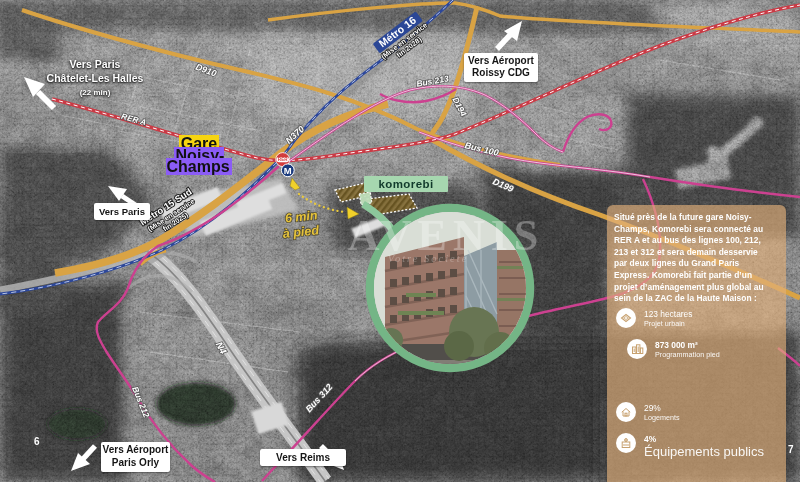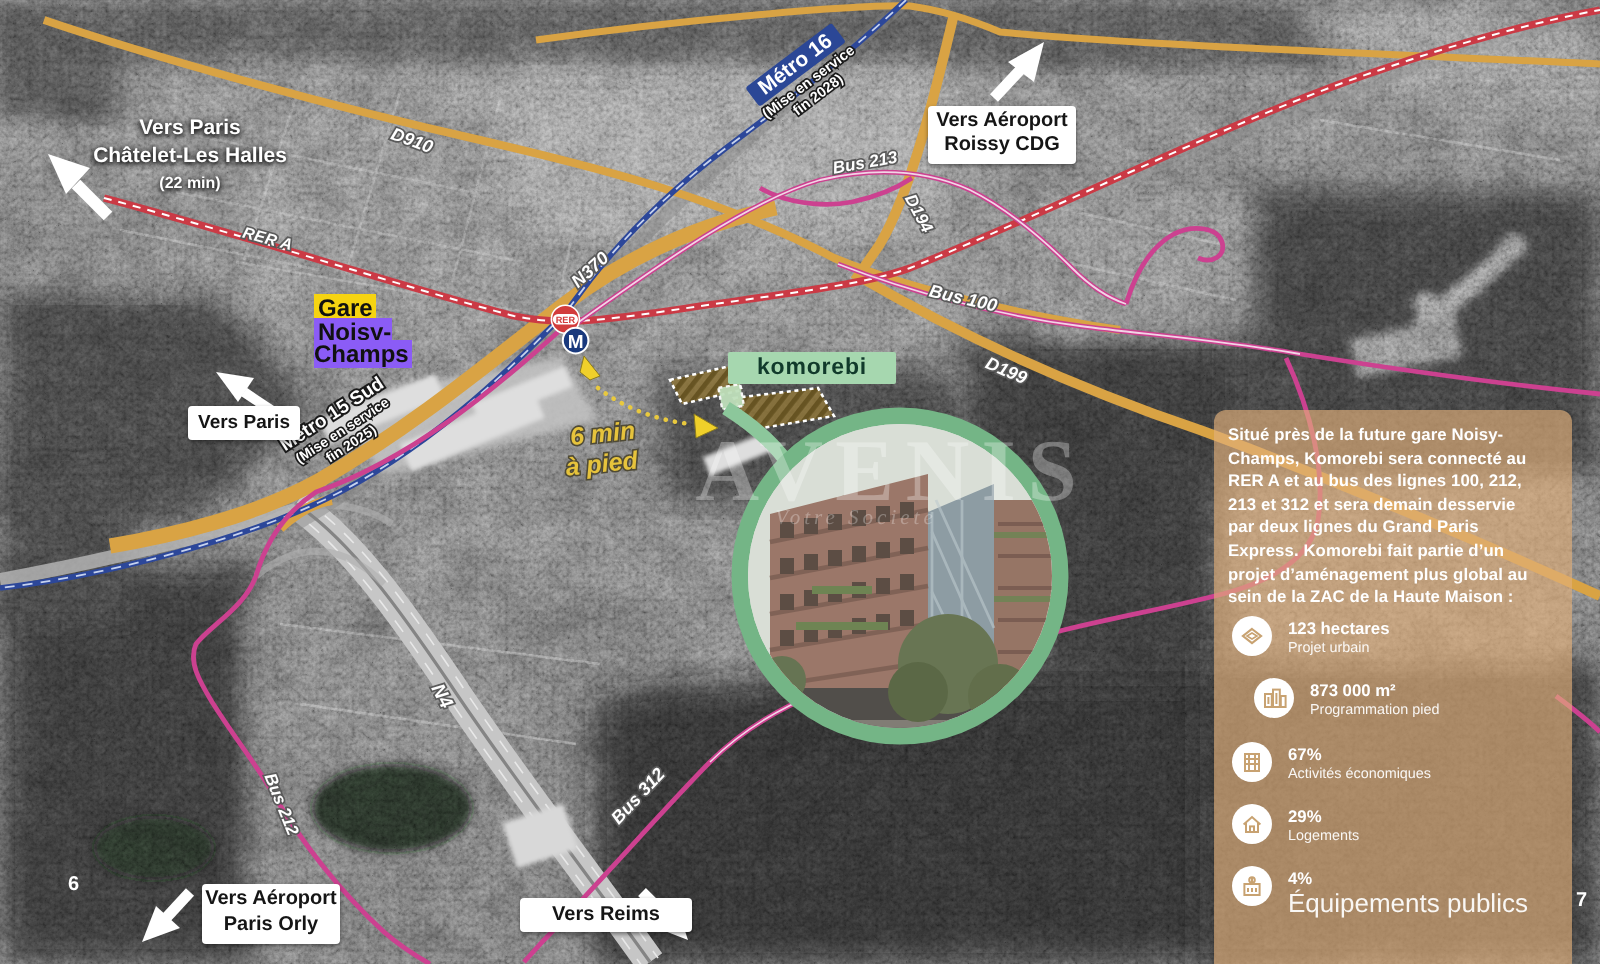"Gare" div.lbl { font-size: 12px -> 16px; text-align: none -> center; top: 149px -> 138px }
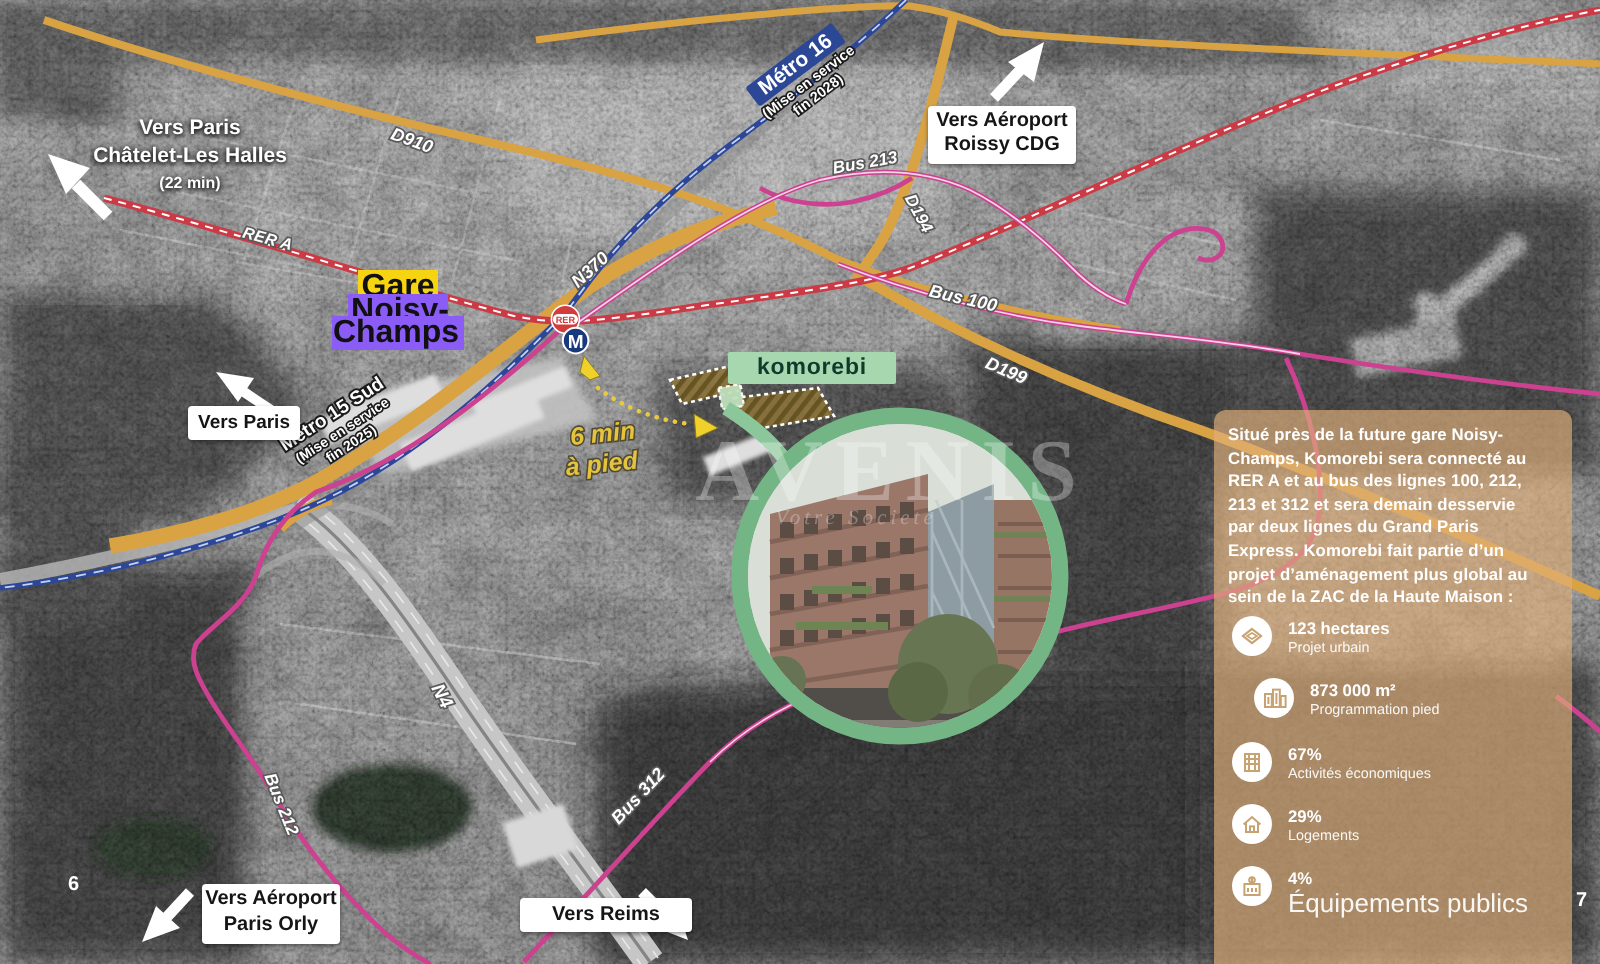"123 hectares" div { font-weight: bold -> normal }
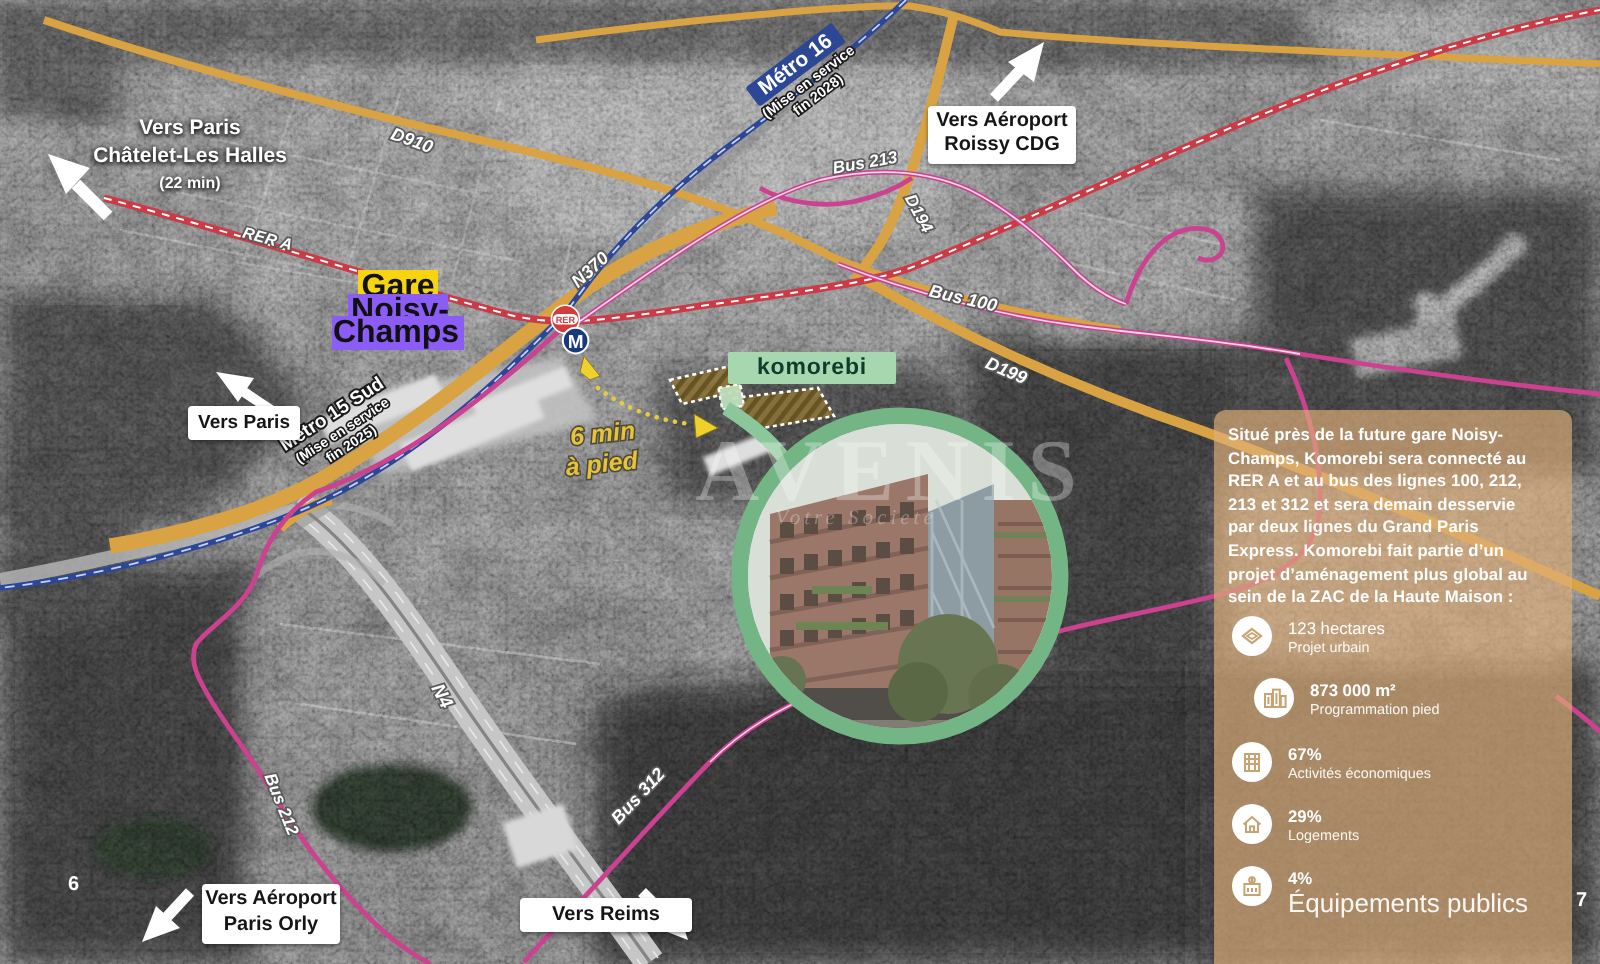"67%" div { html: <div> <div> <svg> <g> <rect></rect> <line></line> <line></line> <line></line> <line></line> </g> </svg> </div> <div>67%</div> <div>Activités économiques</div> </div> -> none }
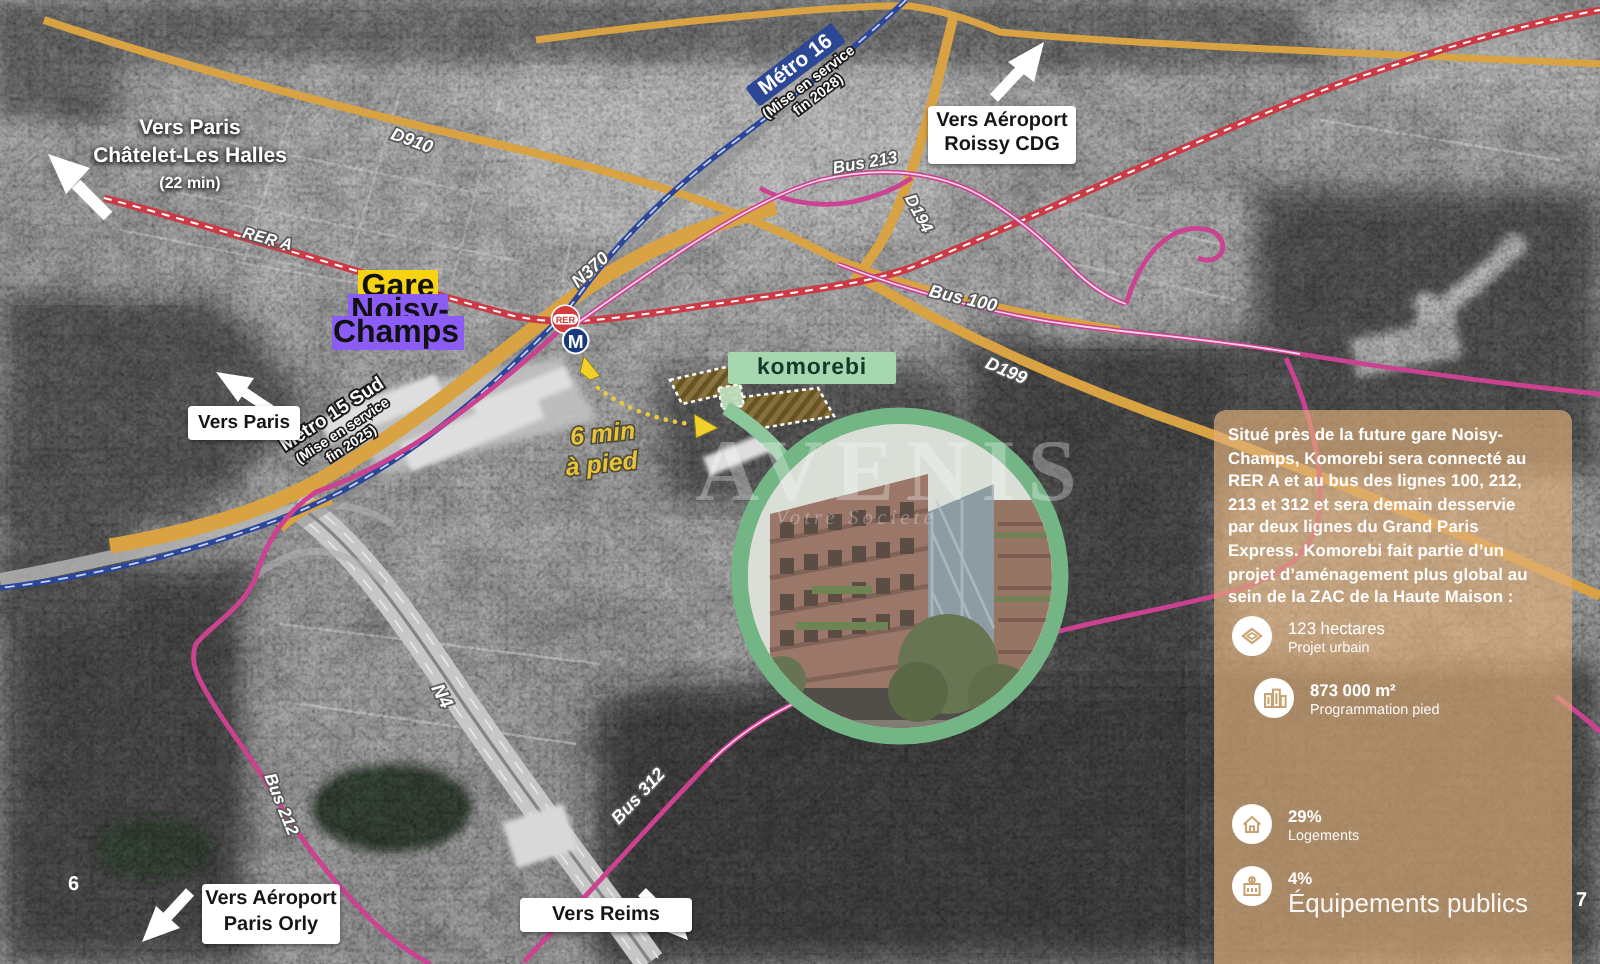"29%" div { font-weight: bold -> normal }
